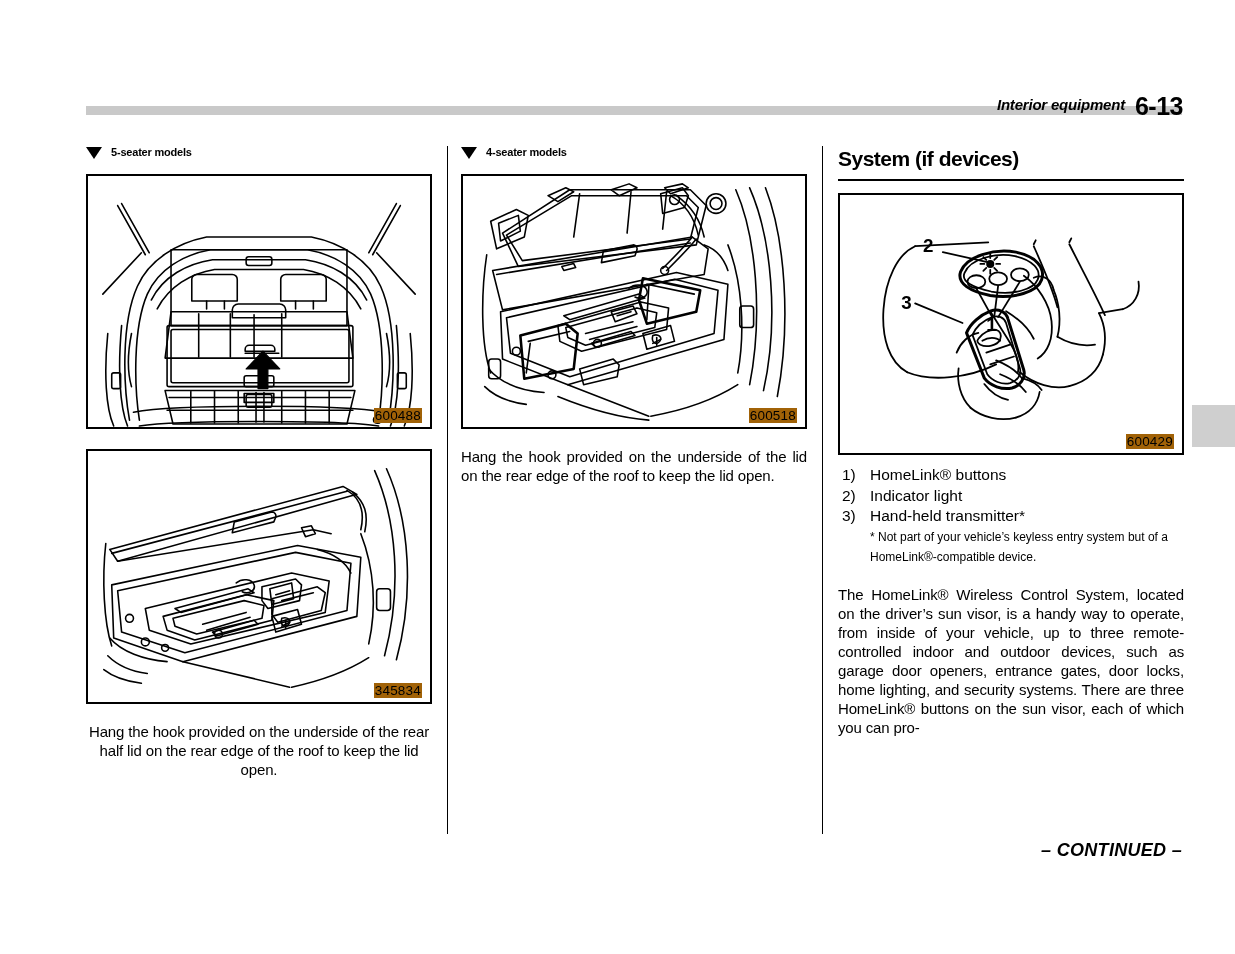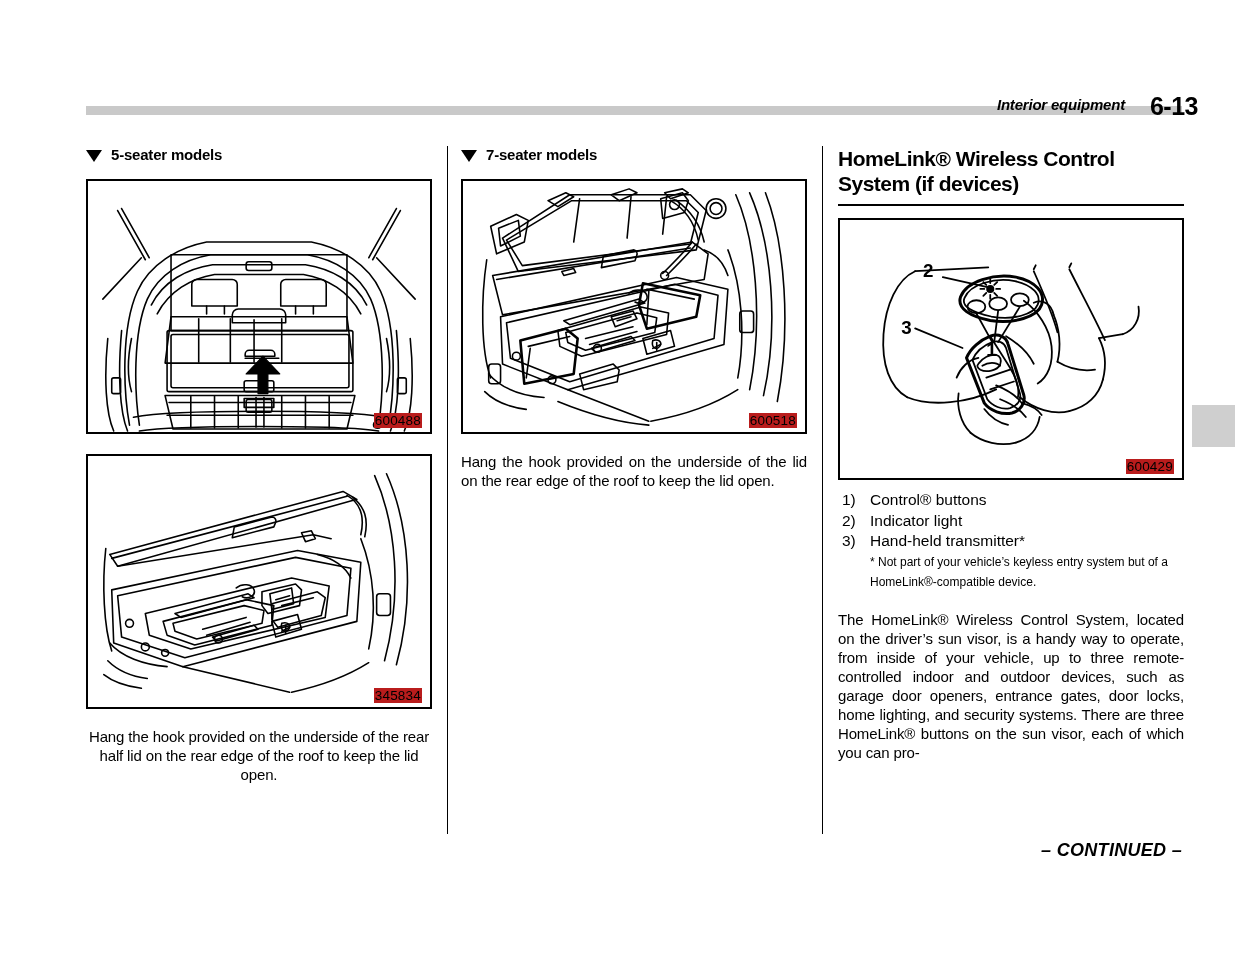"6-13" .header-page { right: 37px -> 52px }
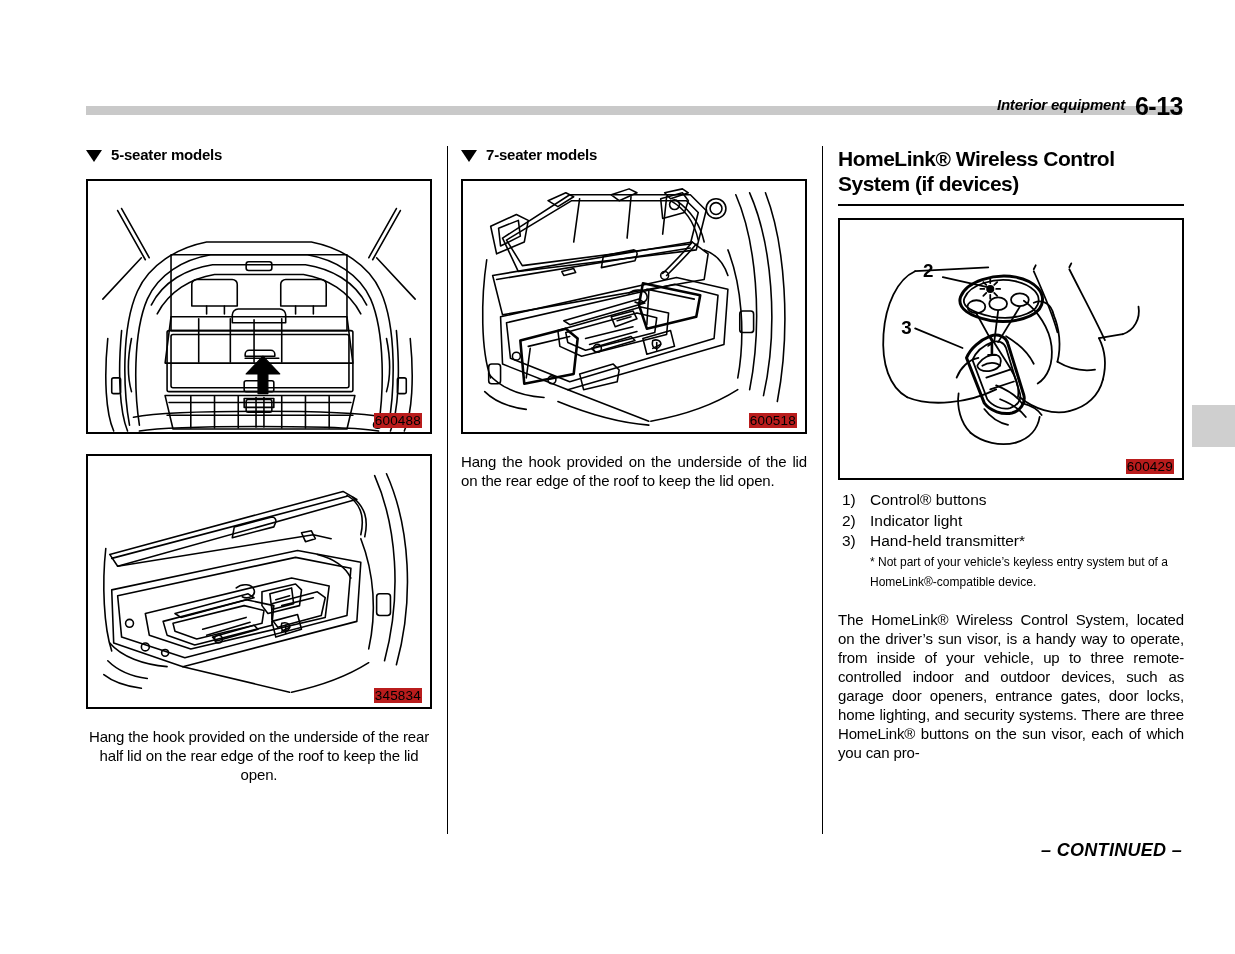"5-seater models" .tri-heading { font-size: 15px -> 11px }
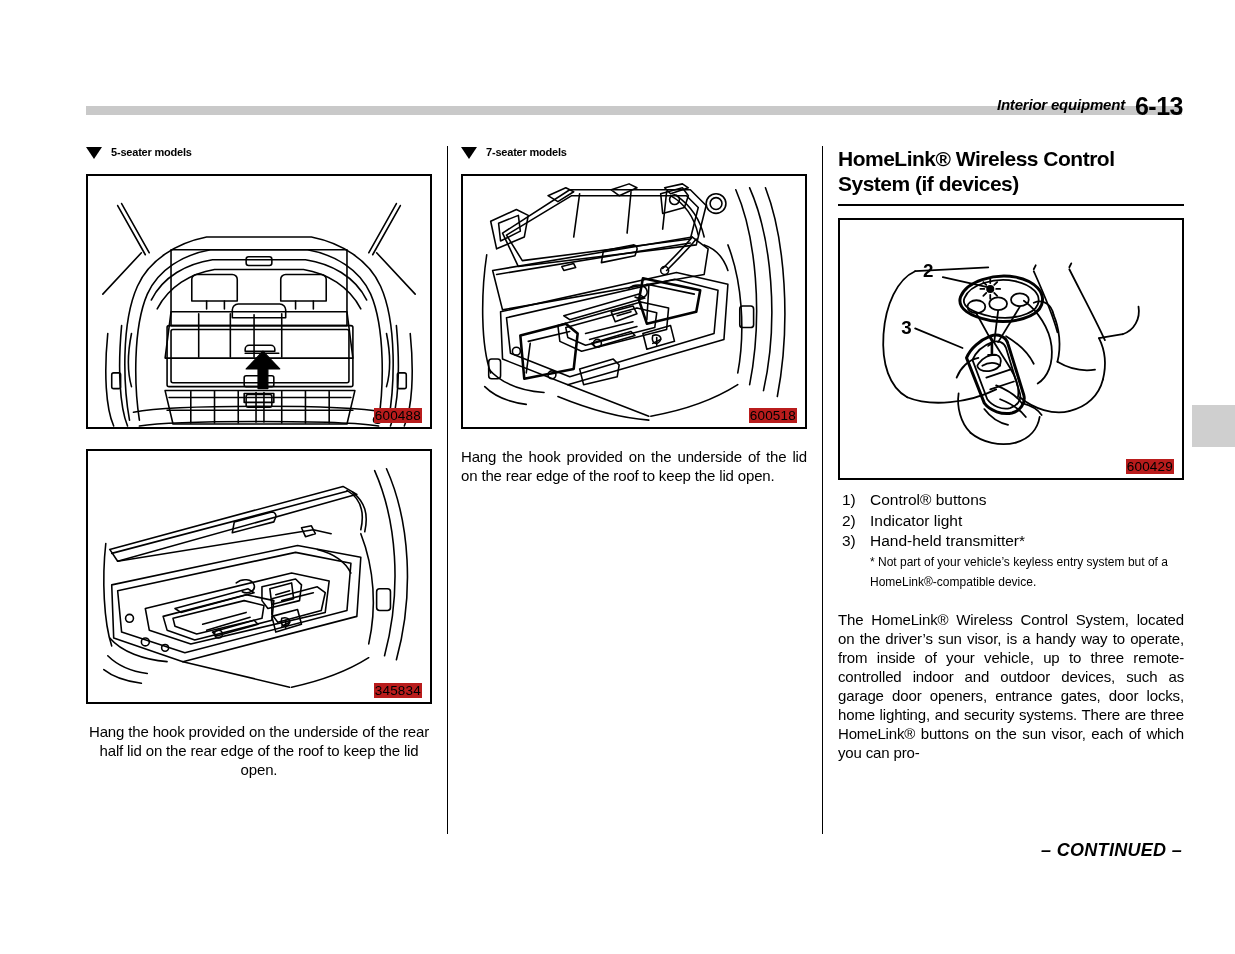"7-seater models" span { text: 7-seater -> 4-seater }
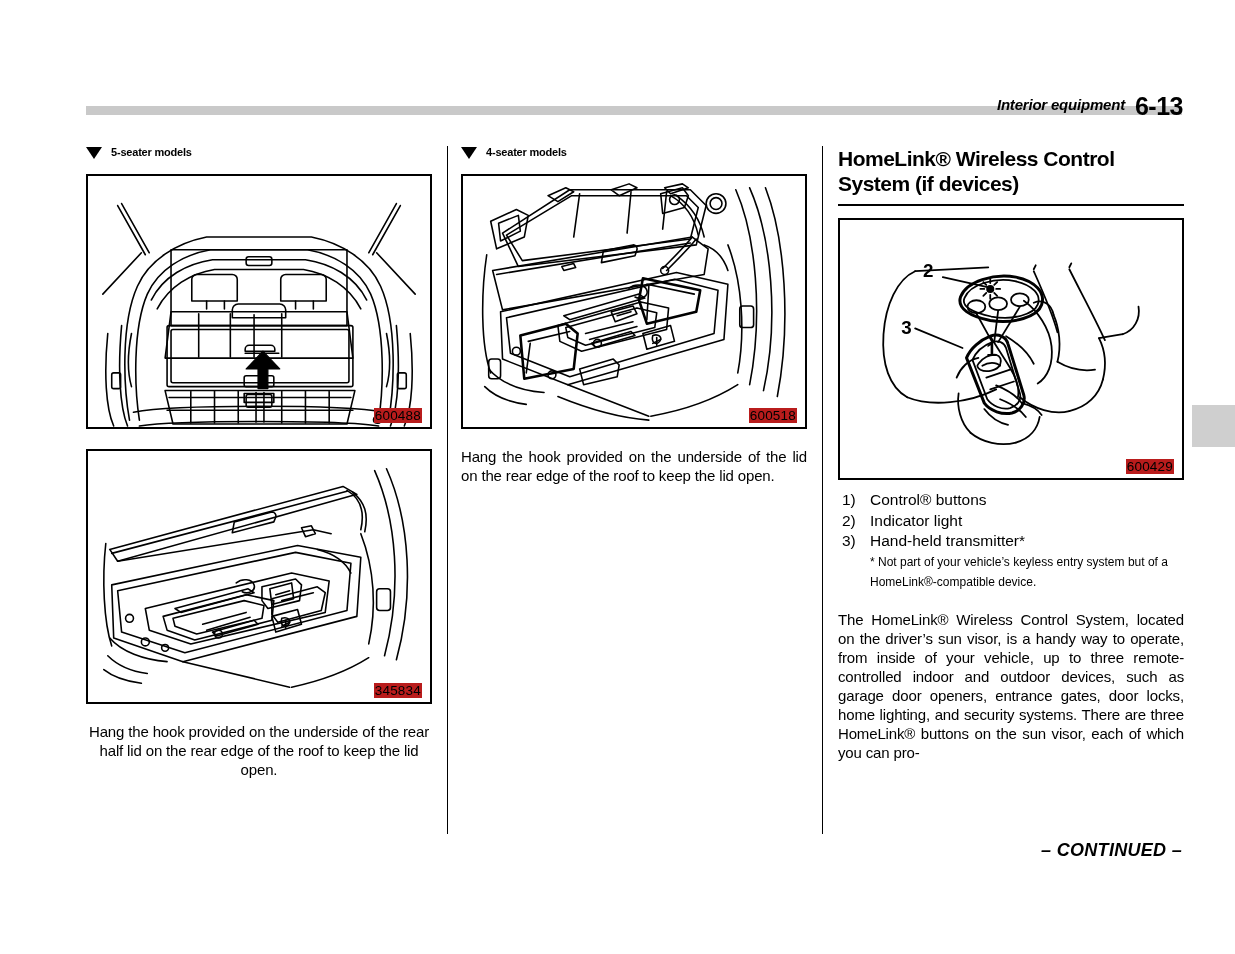"HomeLink® Wireless Control" div.rc-title { html: <div>HomeLink® Wireless Control</div> -> none }
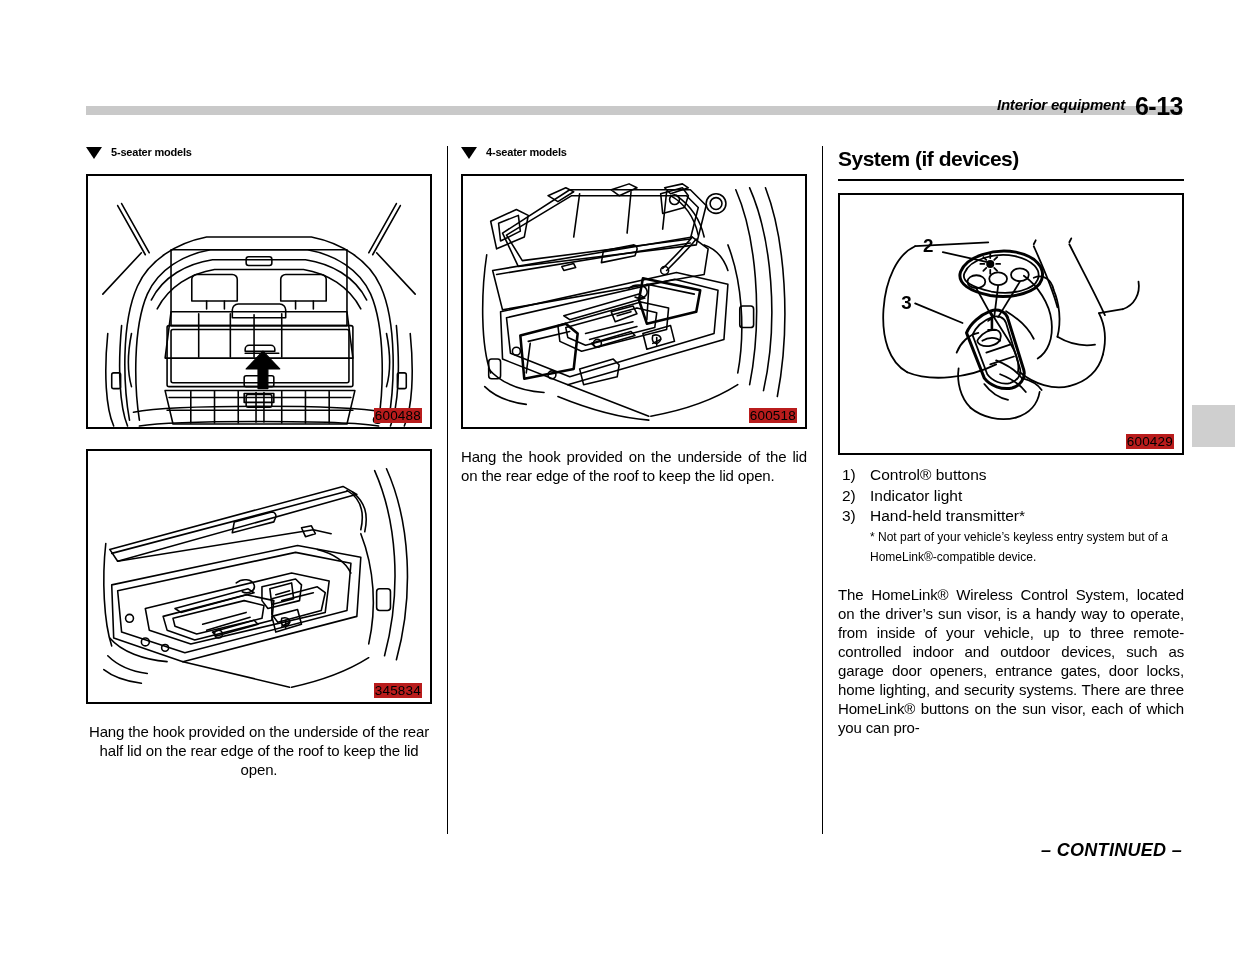"600488" .fig-code { background: #b91c1c -> #a16207 }
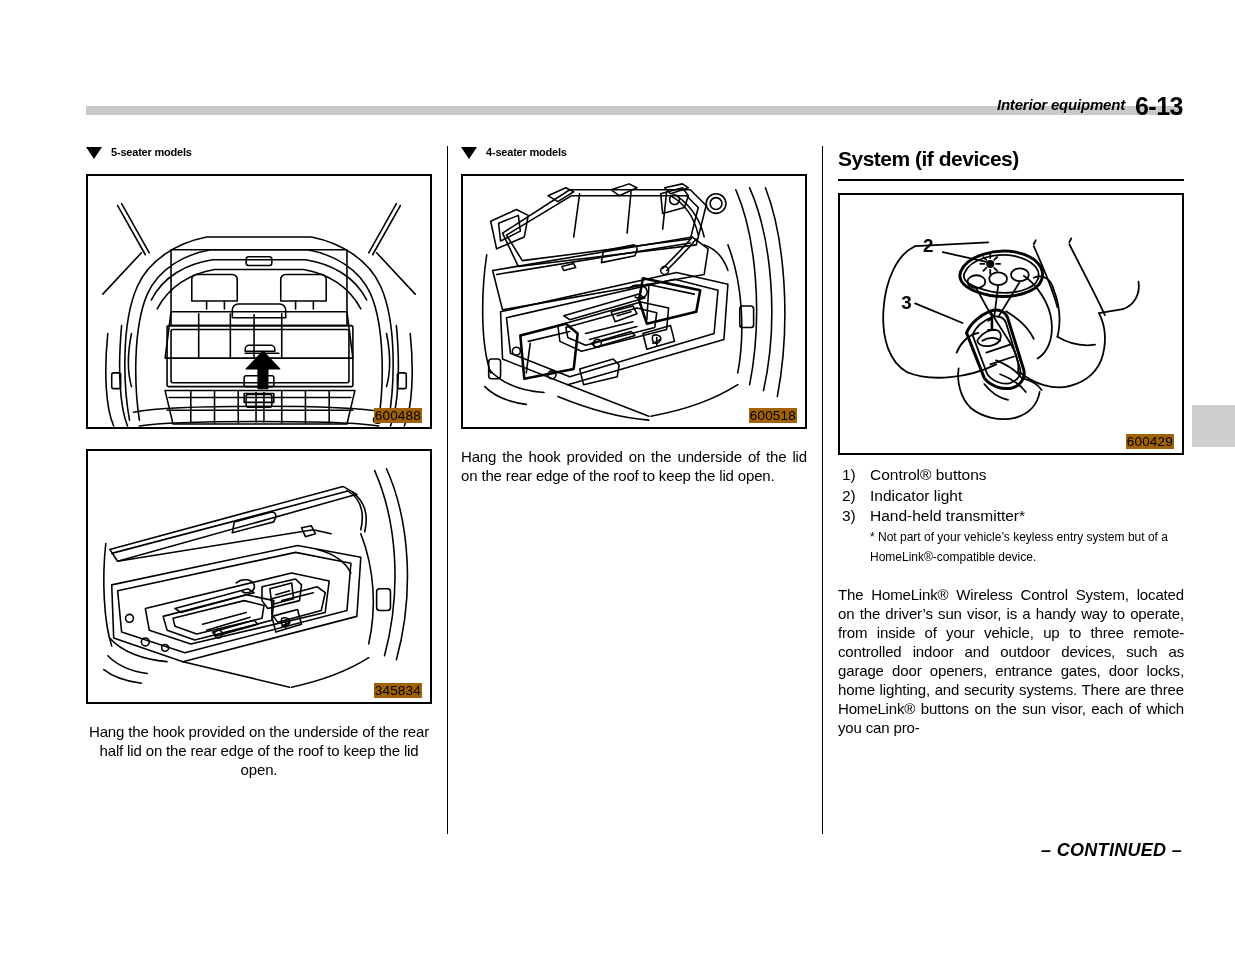"Control® buttons" span.txt { text: Control -> HomeLink }
